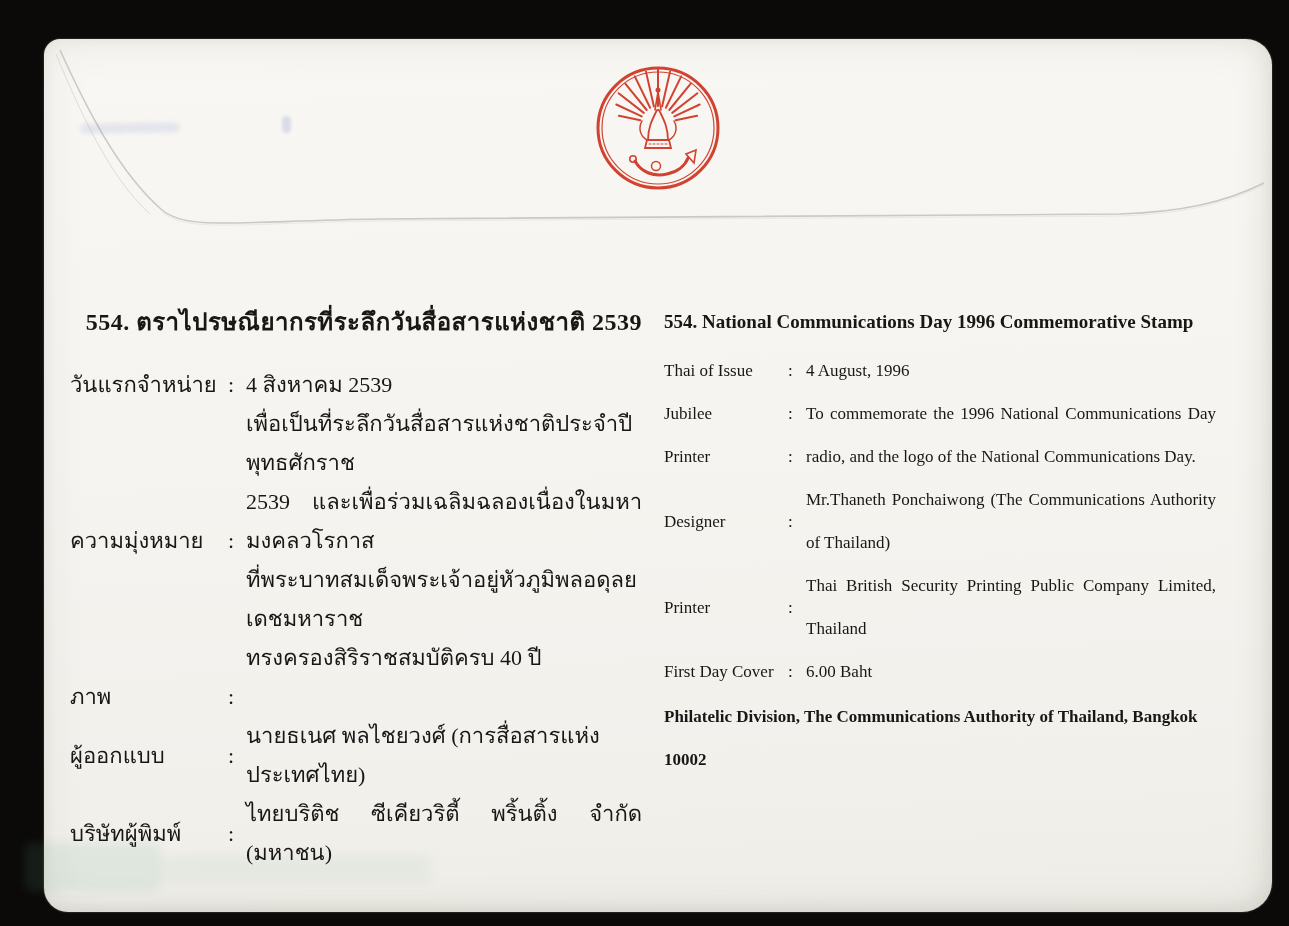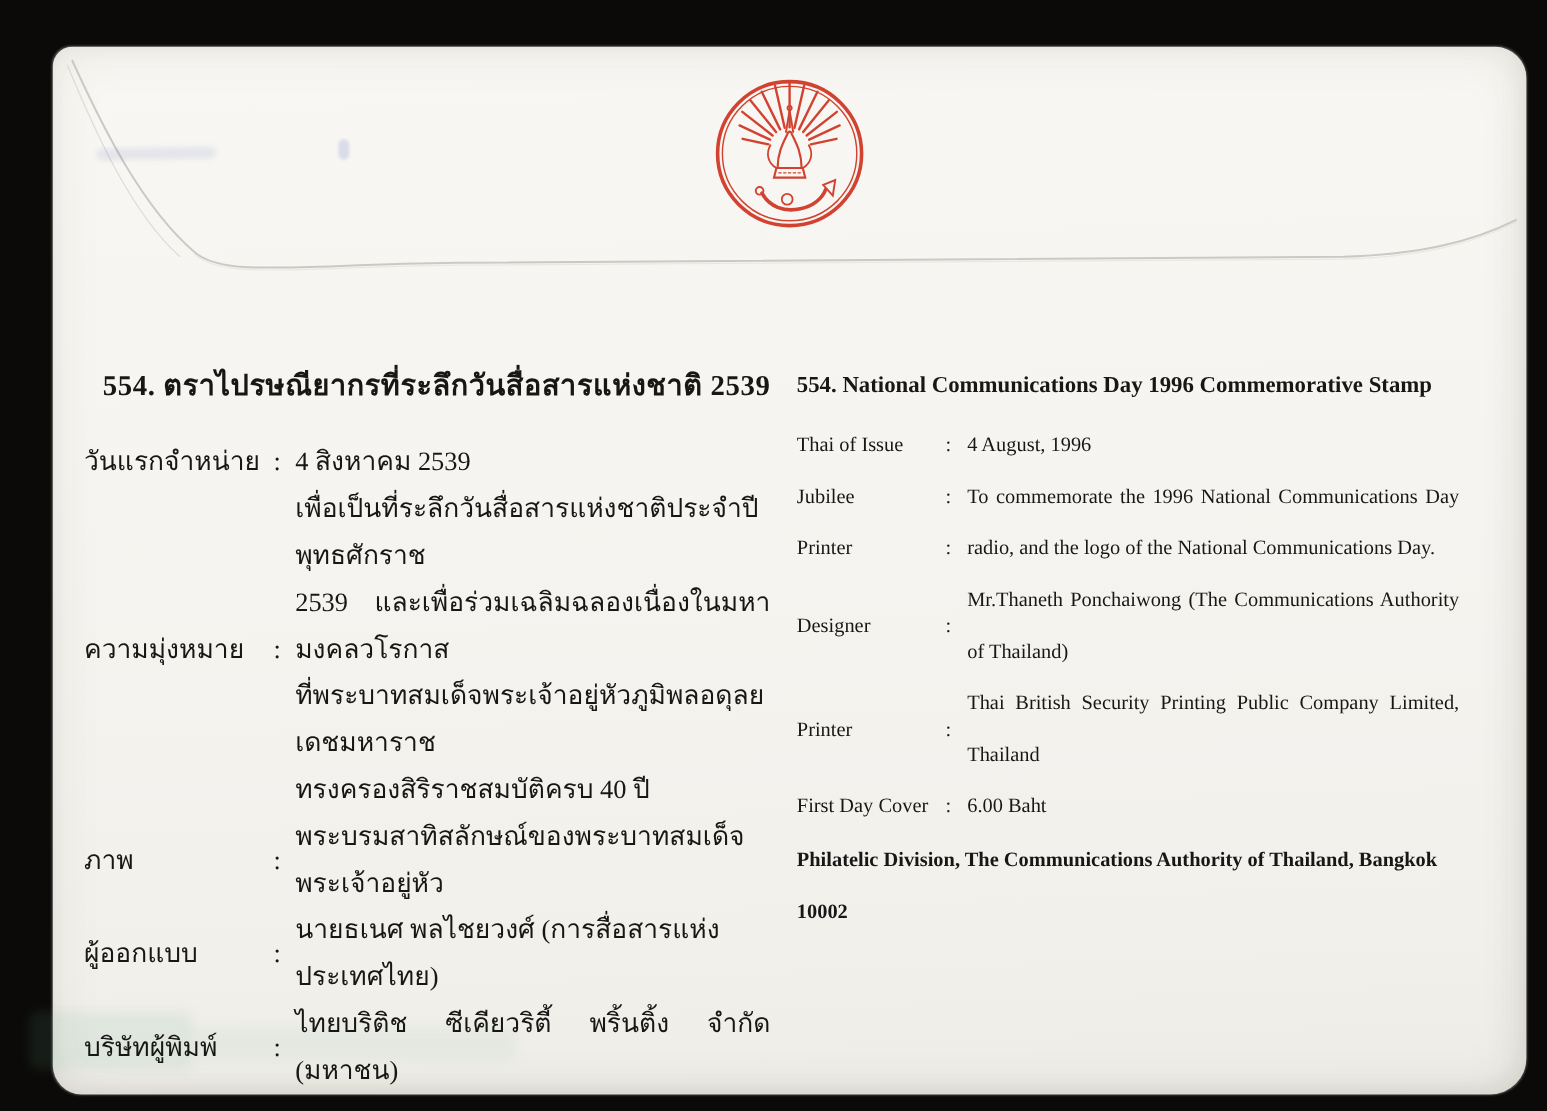"พระบรมสาทิสลักษณ์ของพระบาทสมเด็จพระเจ้าอ" div.vline { html: <div>พระบรมสาทิสลักษณ์ของพระบาทสมเด็จพระเจ้าอยู่หัว</div> -> none }
